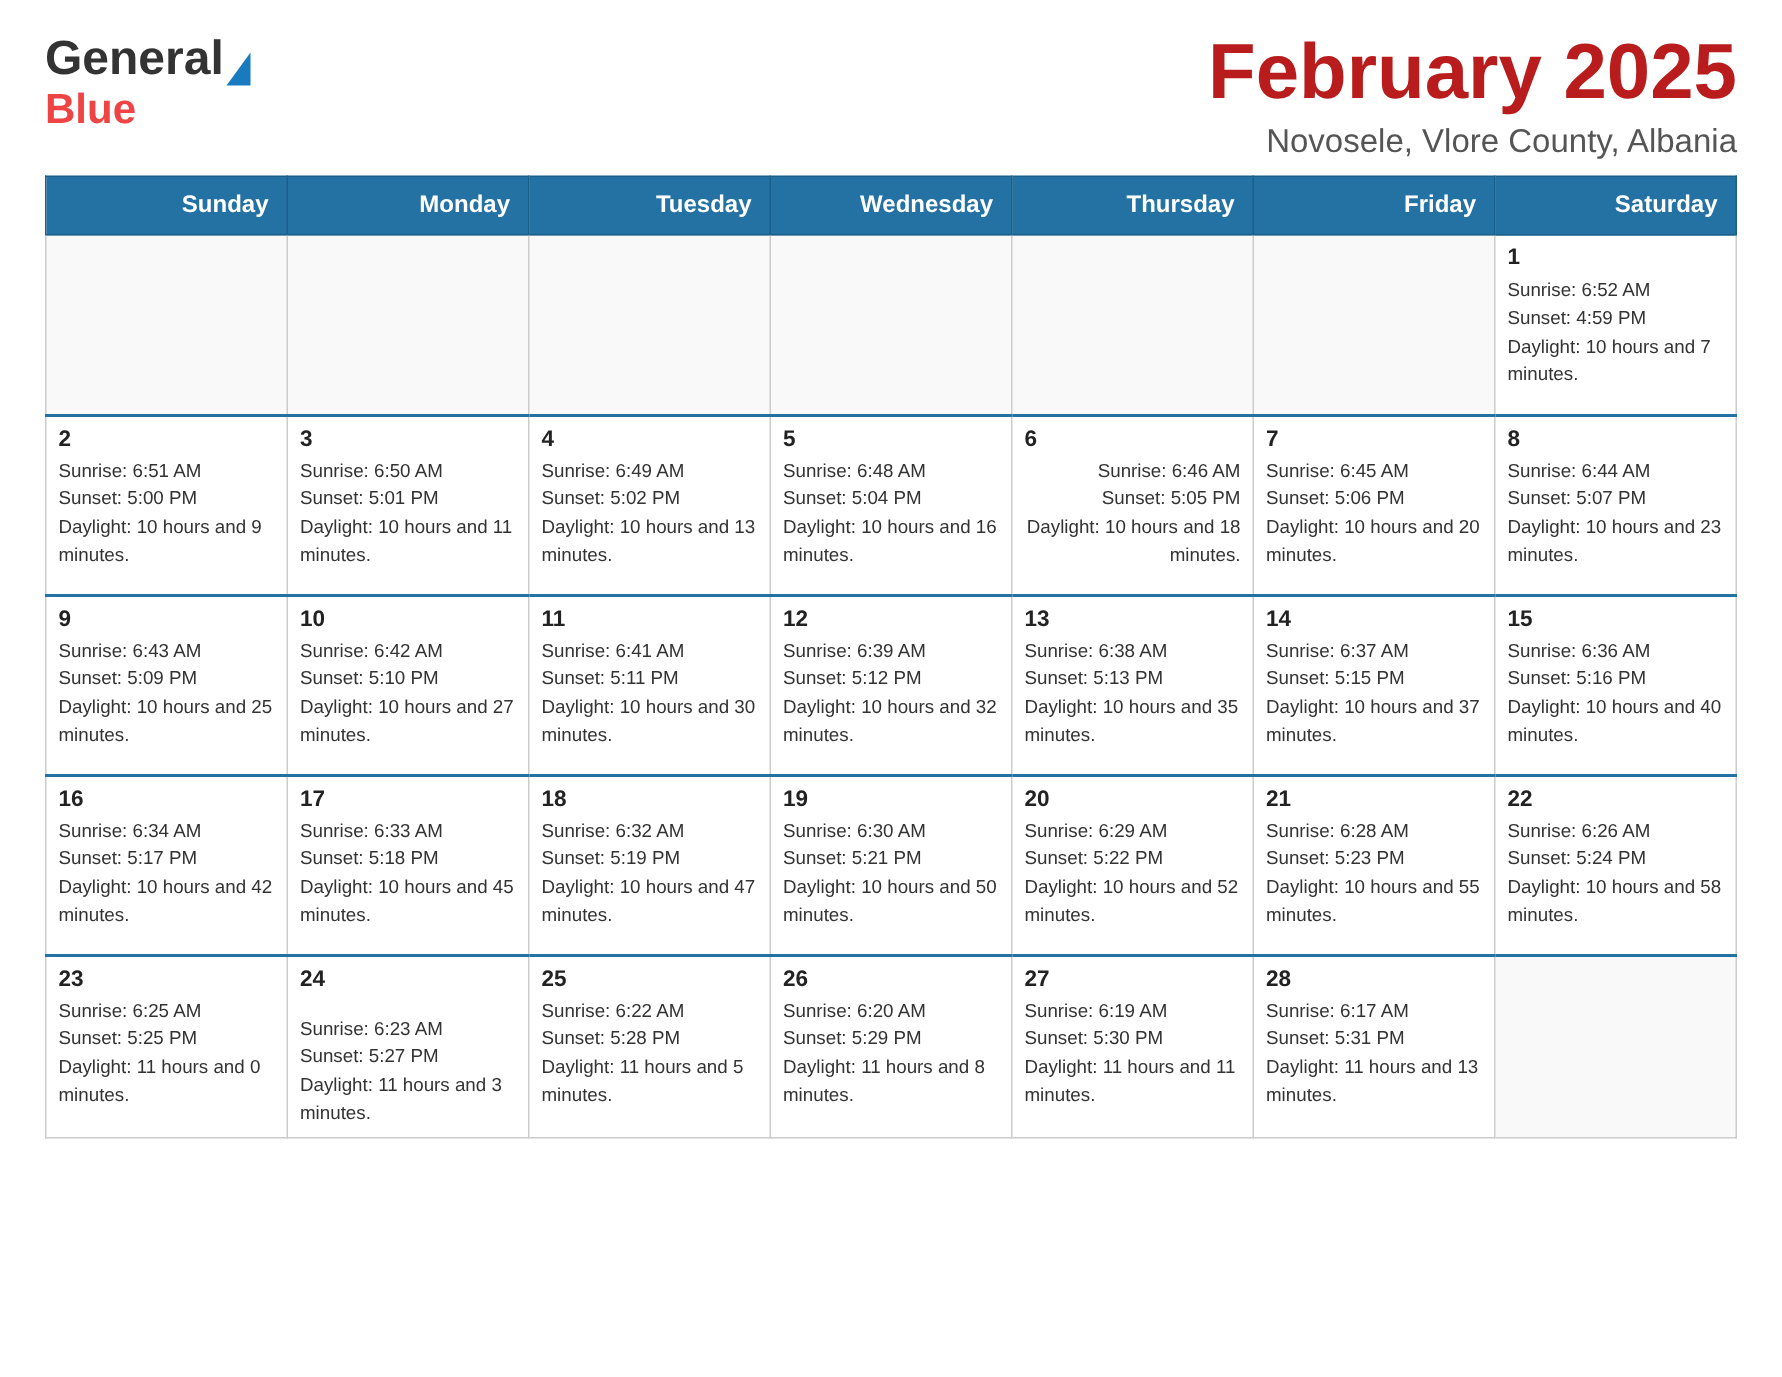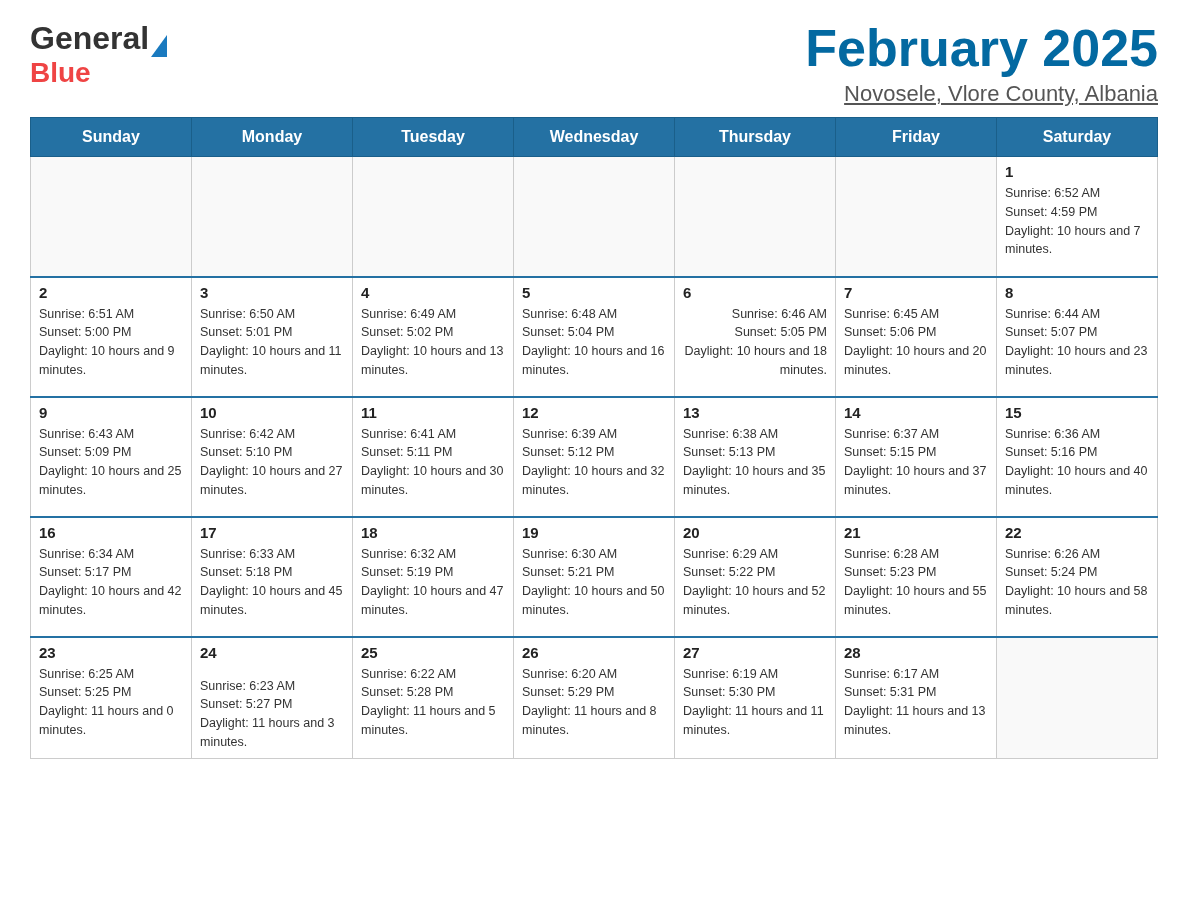"February 2025" .title-block h1 { color: #0369a1 -> #b91c1c }
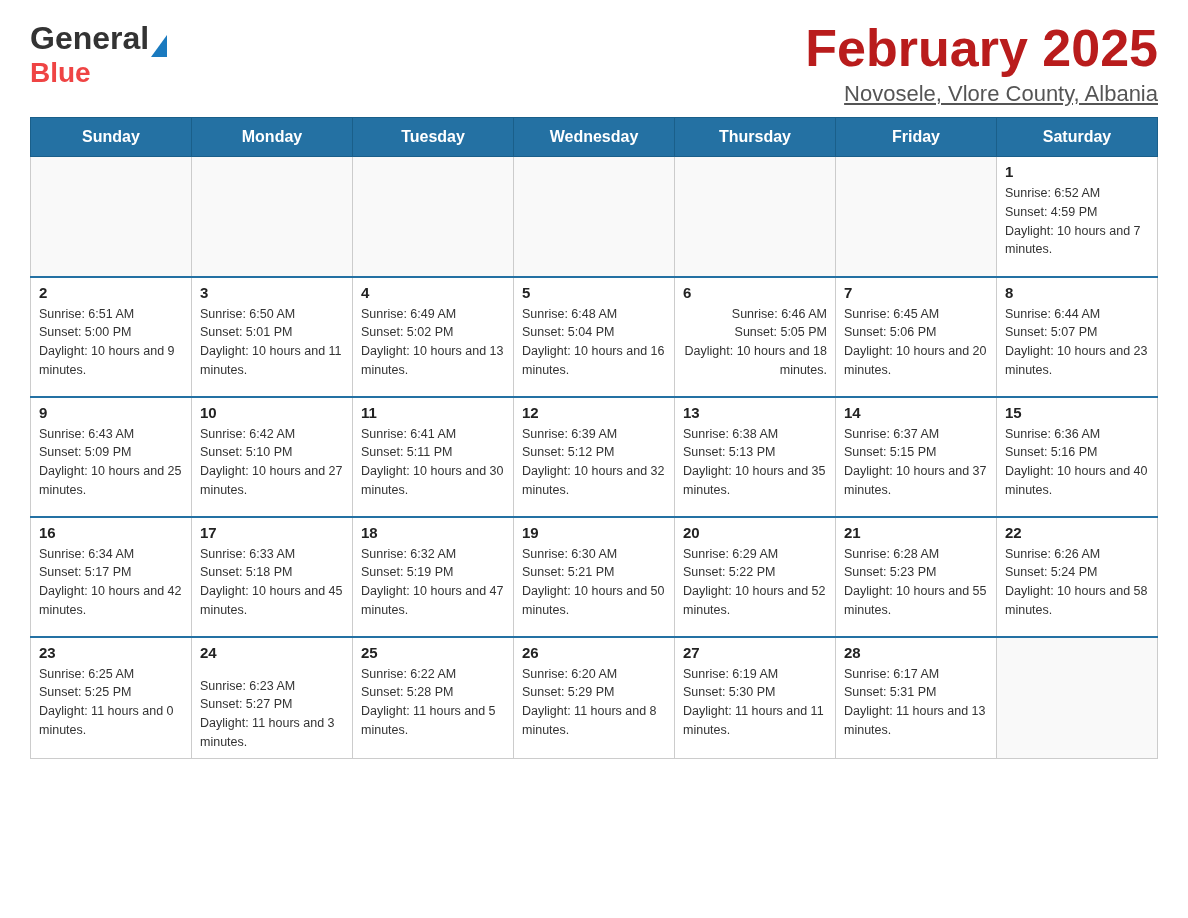"Novosele, Vlore County, Albania" .title-block h2 { text-decoration: underline -> none }
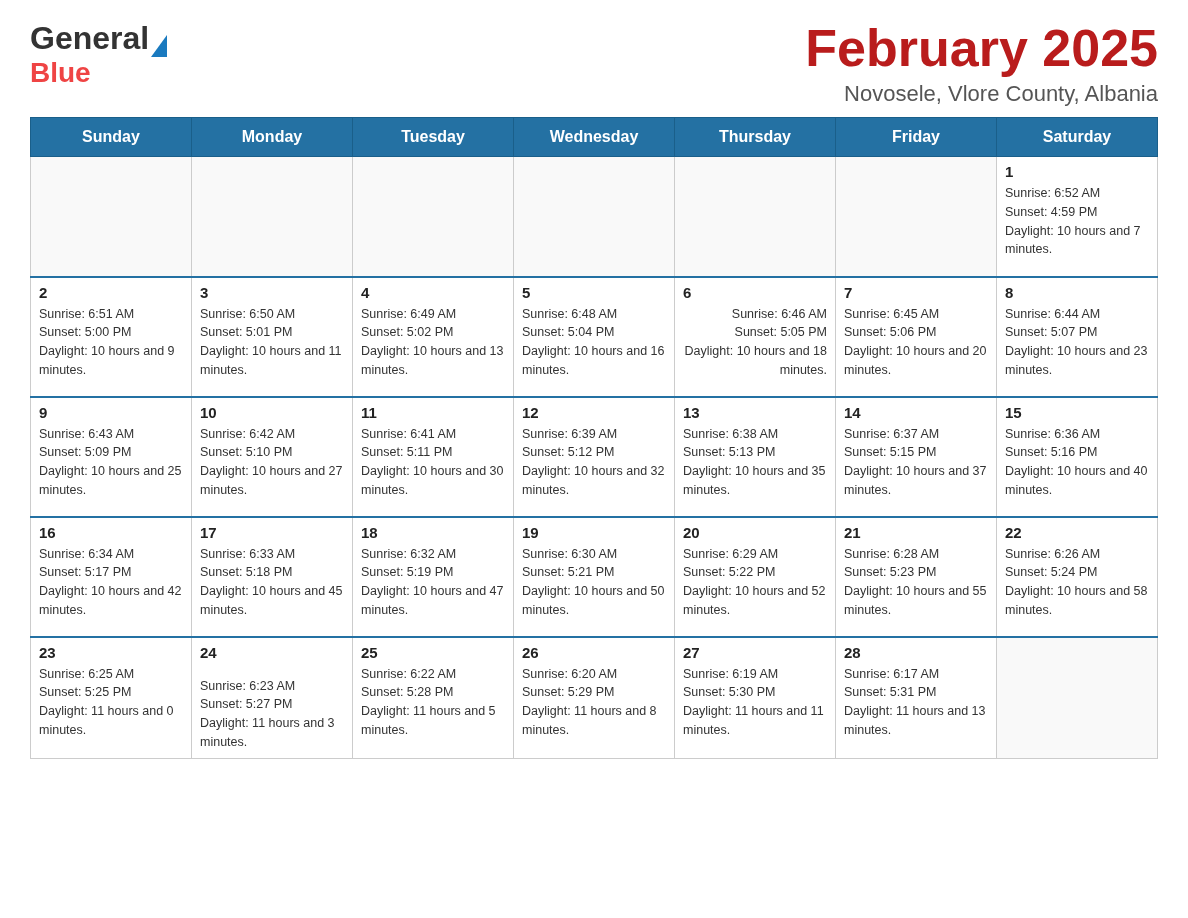"Sunday" .calendar thead tr th { padding: 10px 24px -> 10px 12px; text-align: center -> right }
